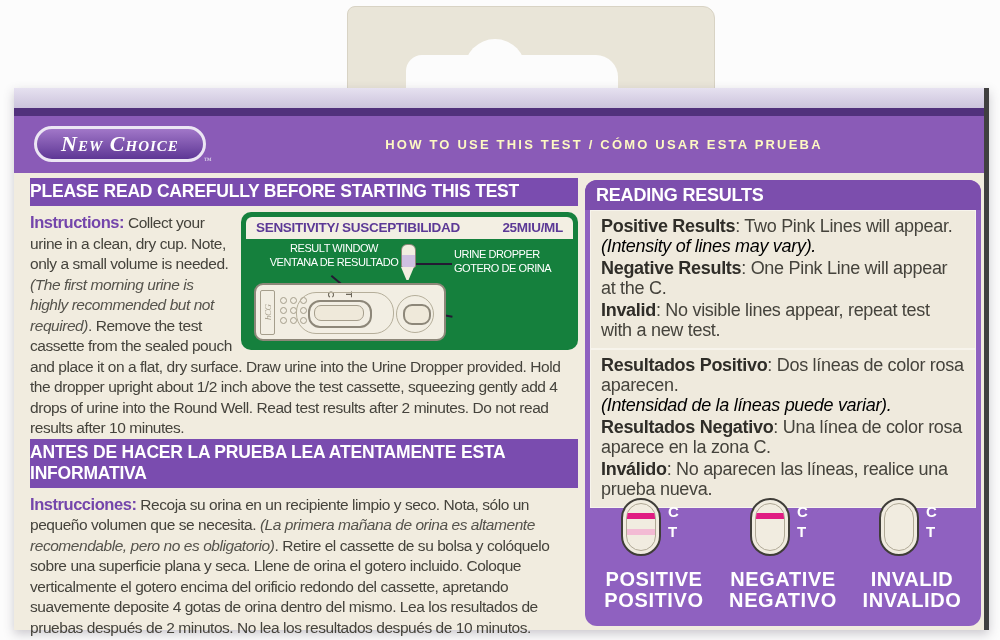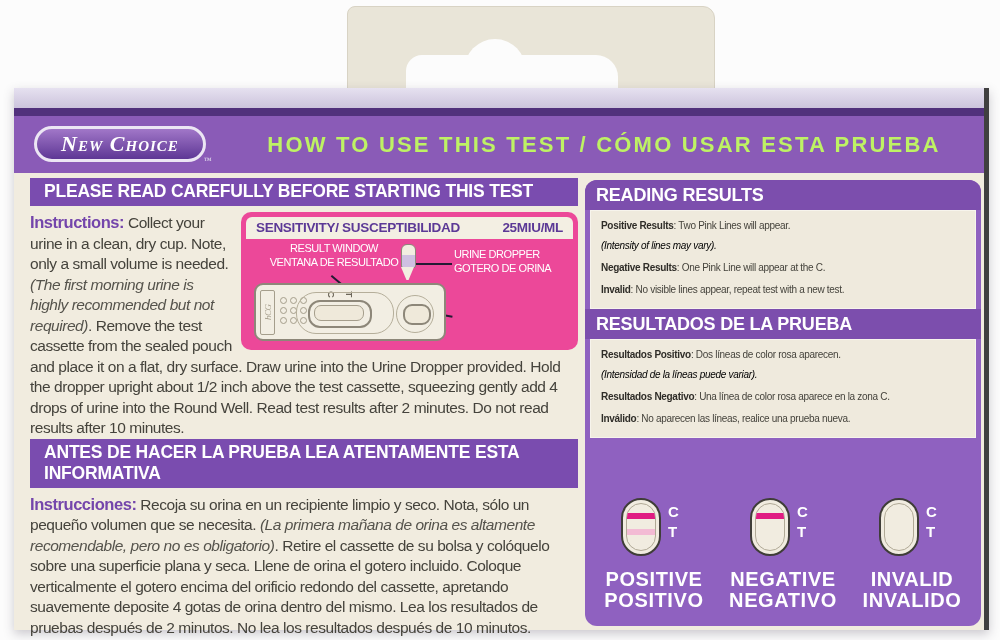"HOW TO USE THIS TEST" .title { color: #bef264 -> #fef9c3; font-size: 22px -> 13px }
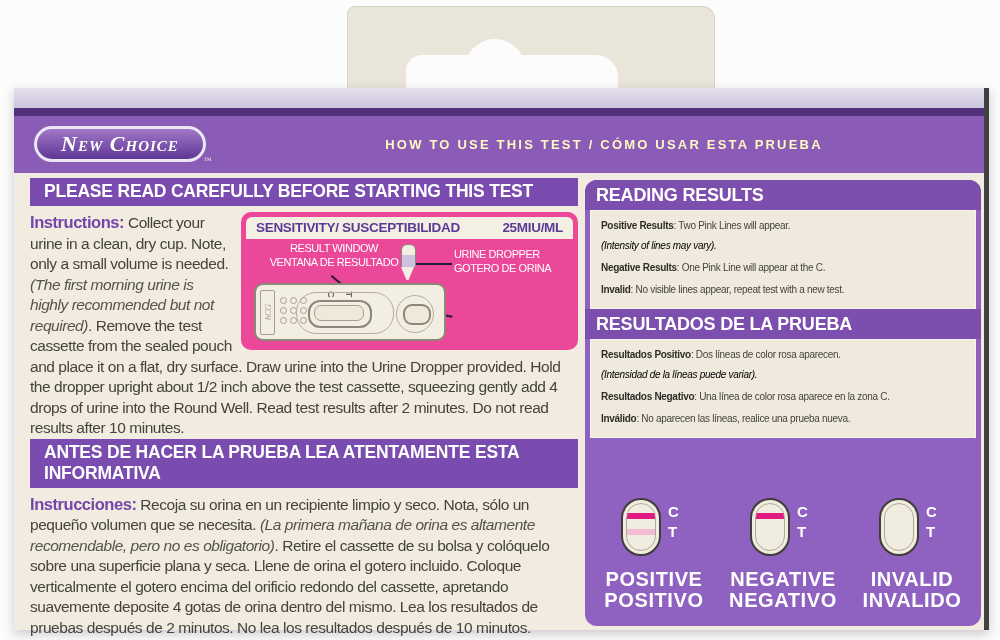"PLEASE READ CAREFULLY BEFORE STARTING" .banner { padding: 3px 14px 4px -> 3px 0 4px }
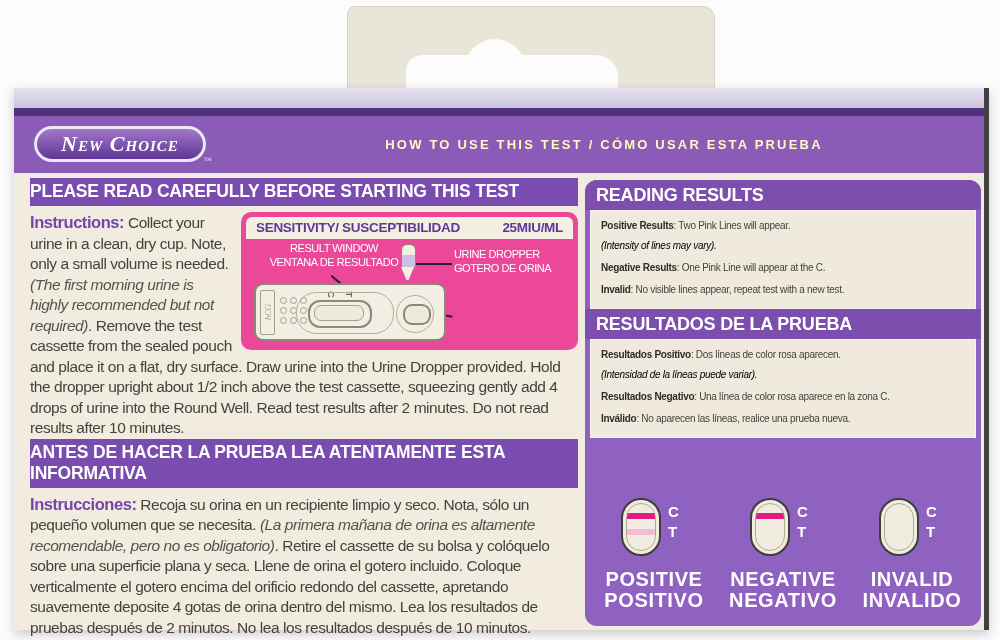"SENSITIVITY/ SUSCEPTIBILIDAD" .sens-box { background: #ec4899 -> #15803d }
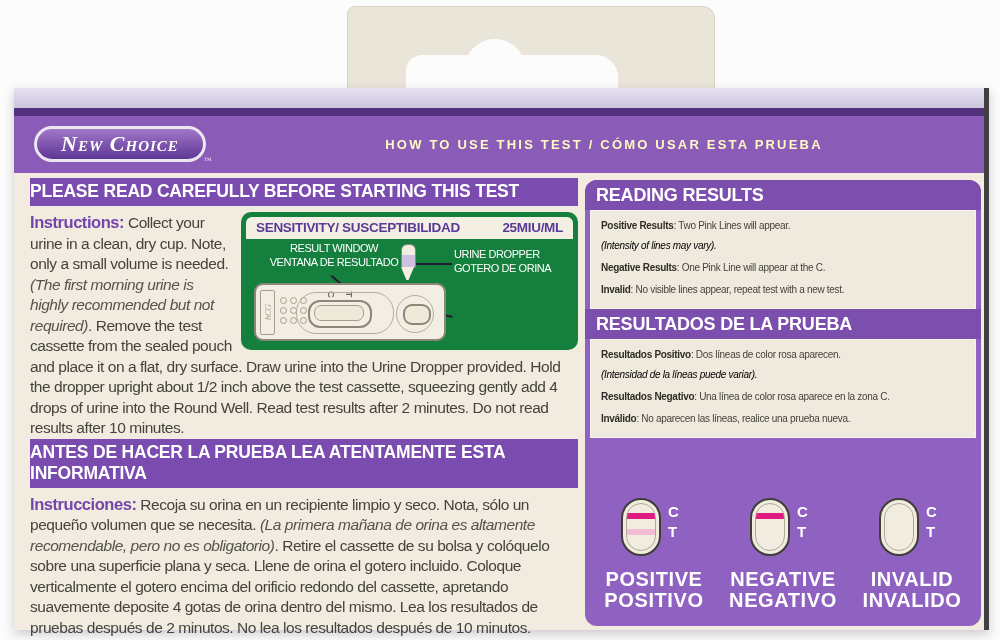"Positive Results: Two Pink Lines" .rbox p { font-size: 10px -> 18px }
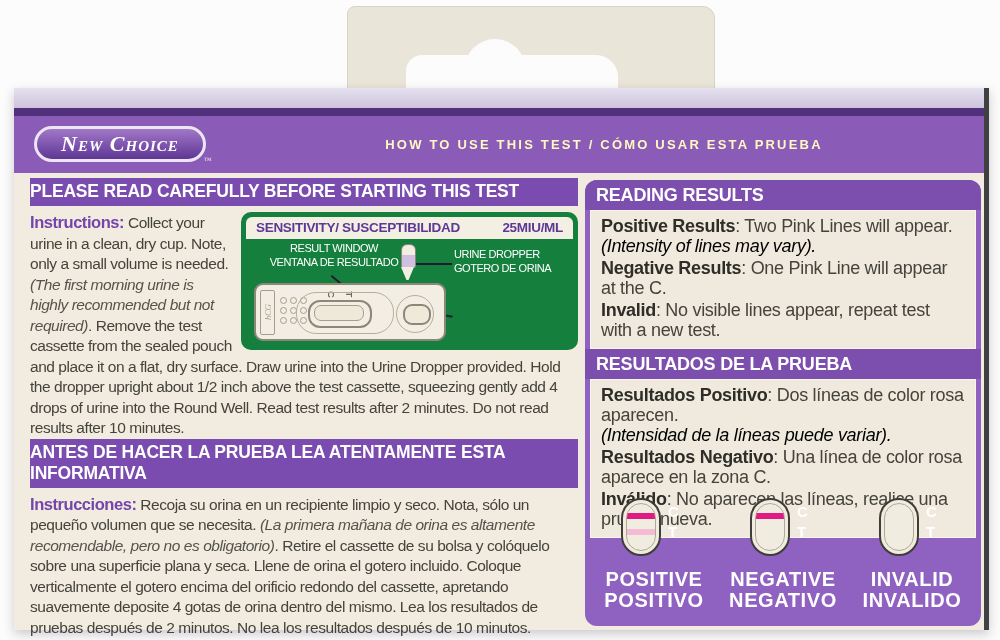"RESULTADOS DE LA PRUEBA" div.rbanner { html: <div>RESULTADOS DE LA PRUEBA</div> -> none }
